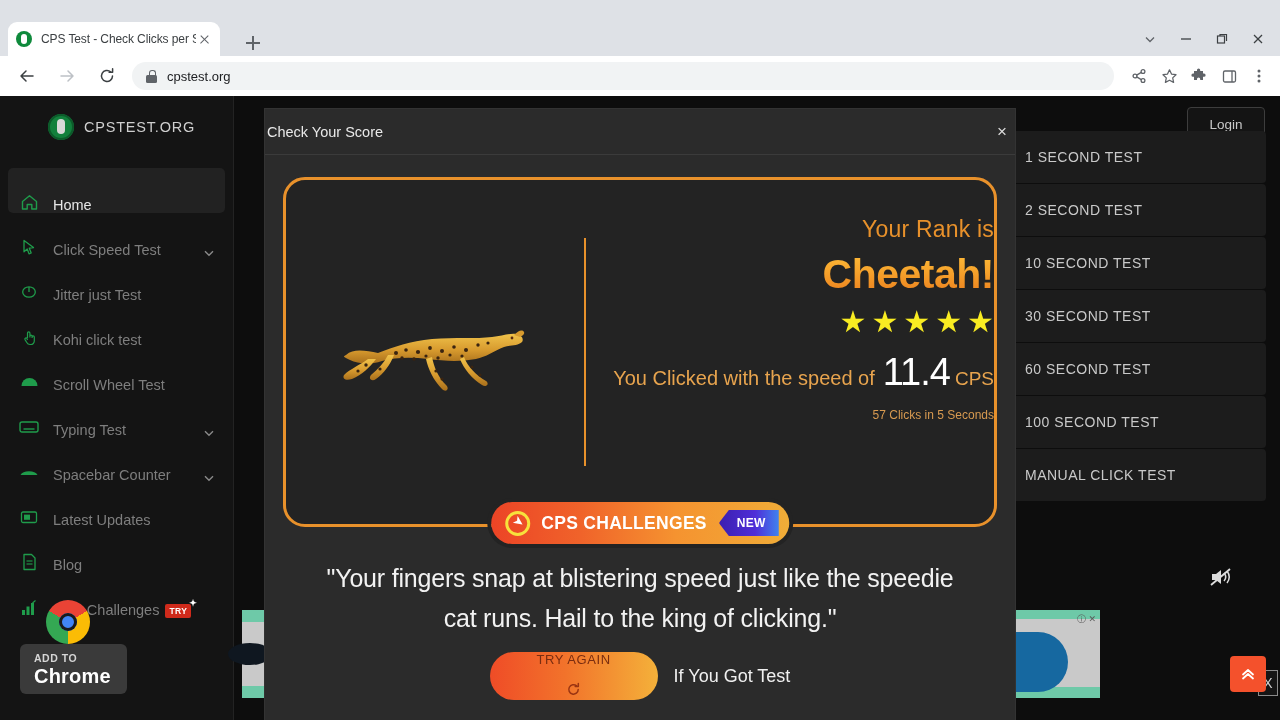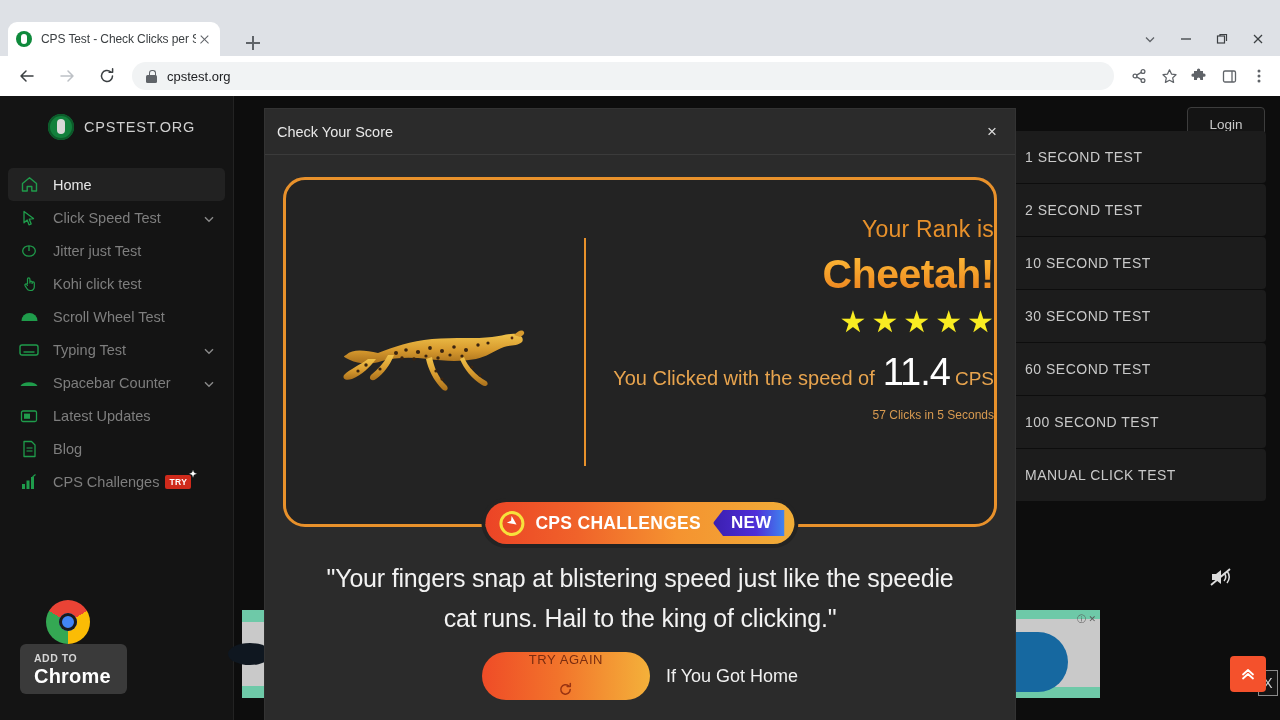"Check Your Score" .modal-head { padding: 0 12px -> 0 2px }
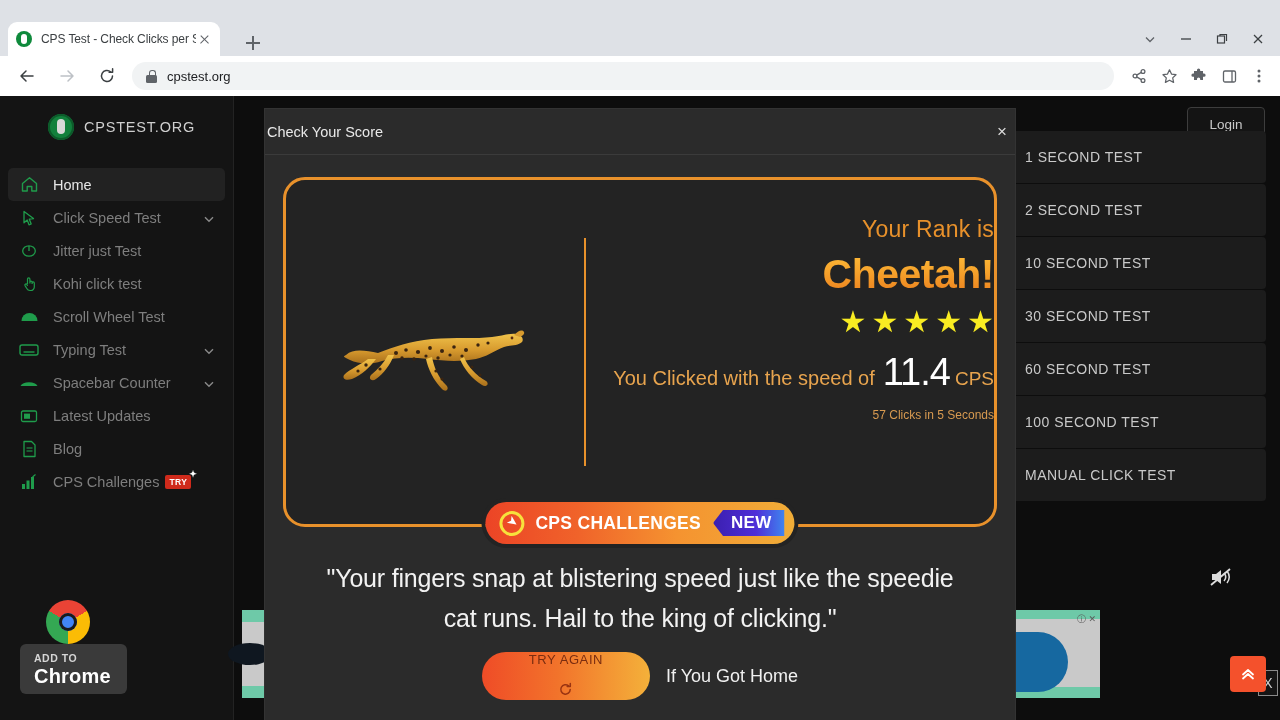"Home" .nav-item { align-items: center -> flex-end; height: 33px -> 45px }
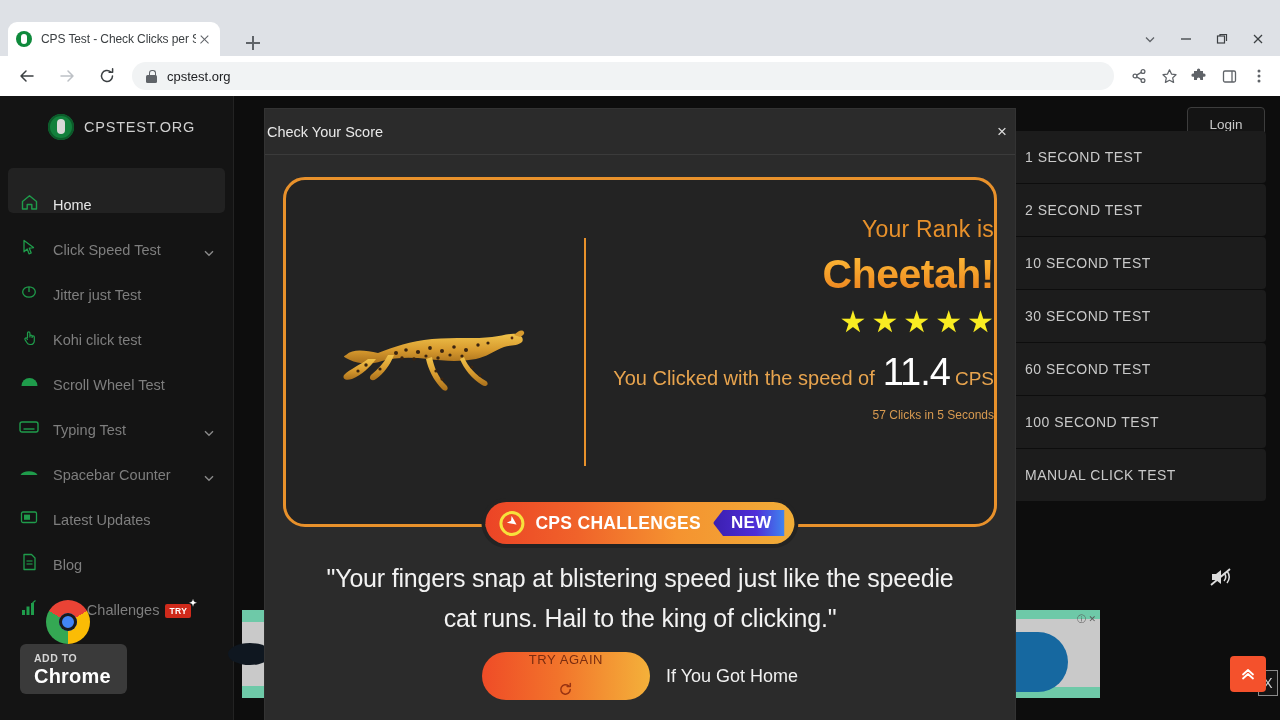"NEW" .new-ribbon { font-size: 17px -> 12px }
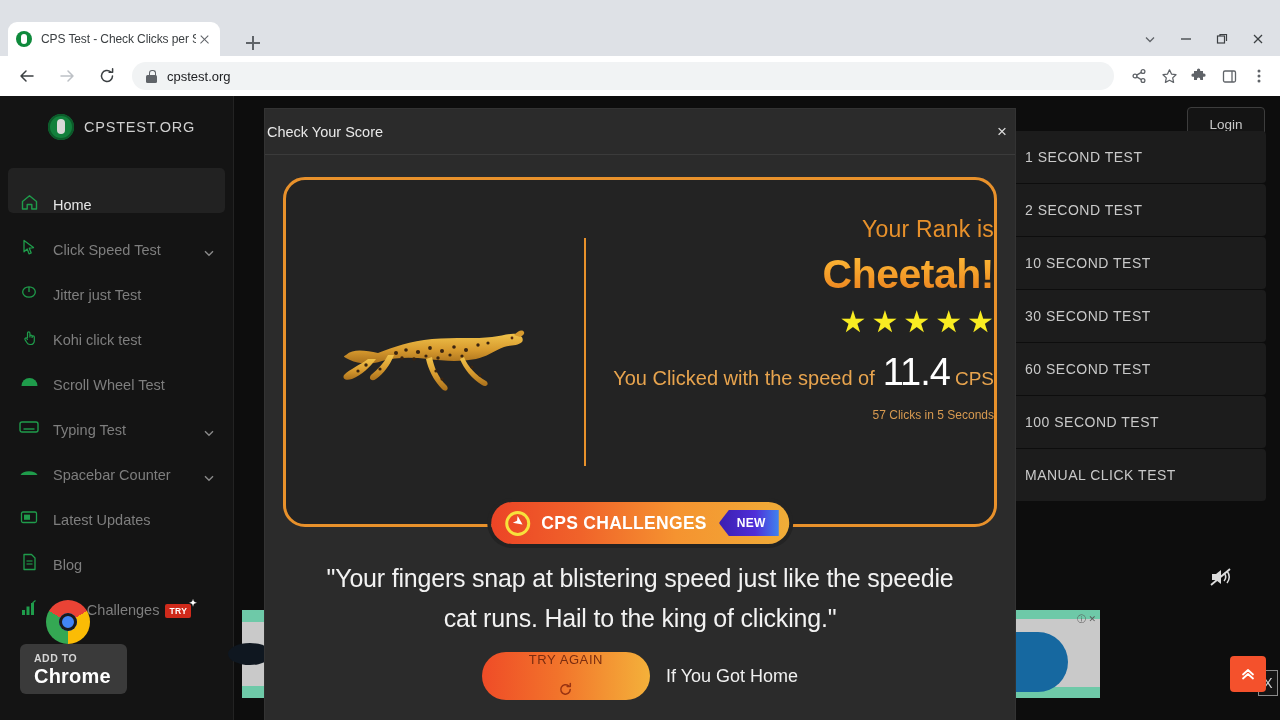"If You Got Home" div.again-side { text: Home -> Test }
